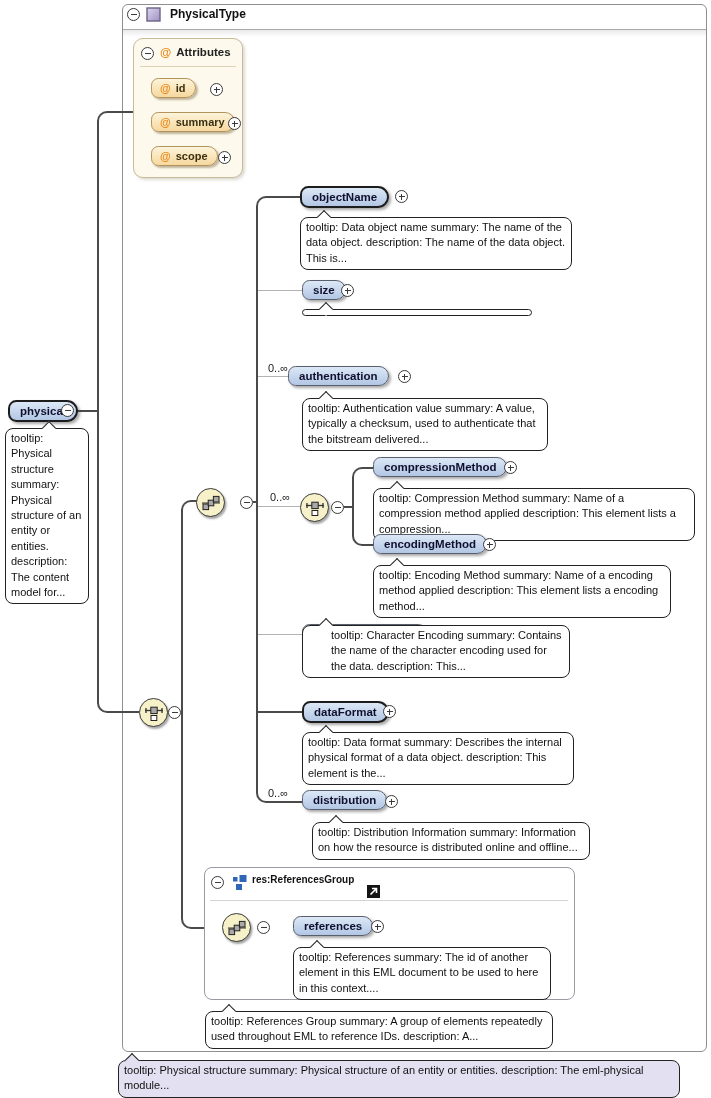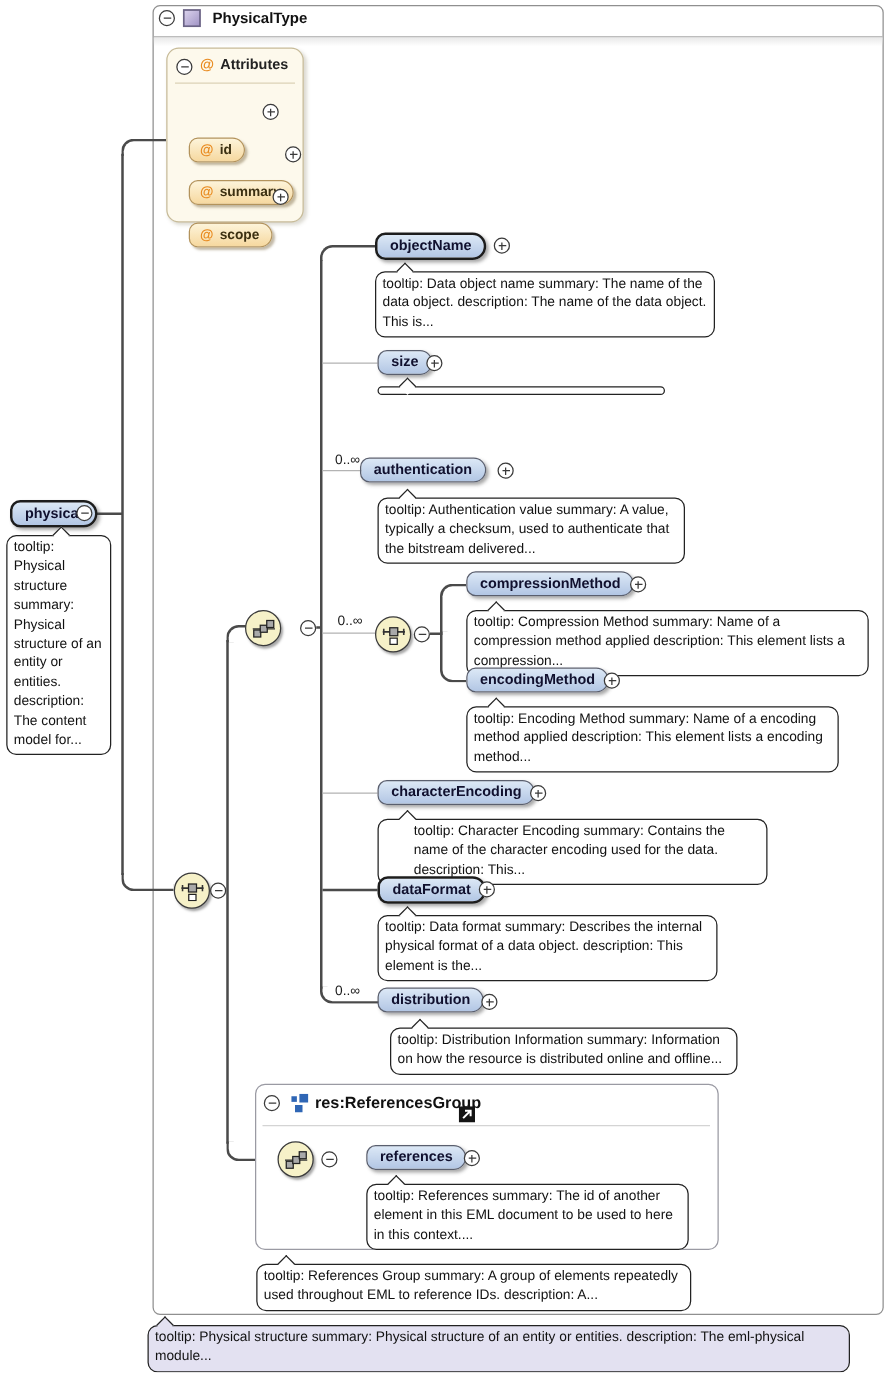"@ id" .attr-pill { margin-top: 32px -> none }
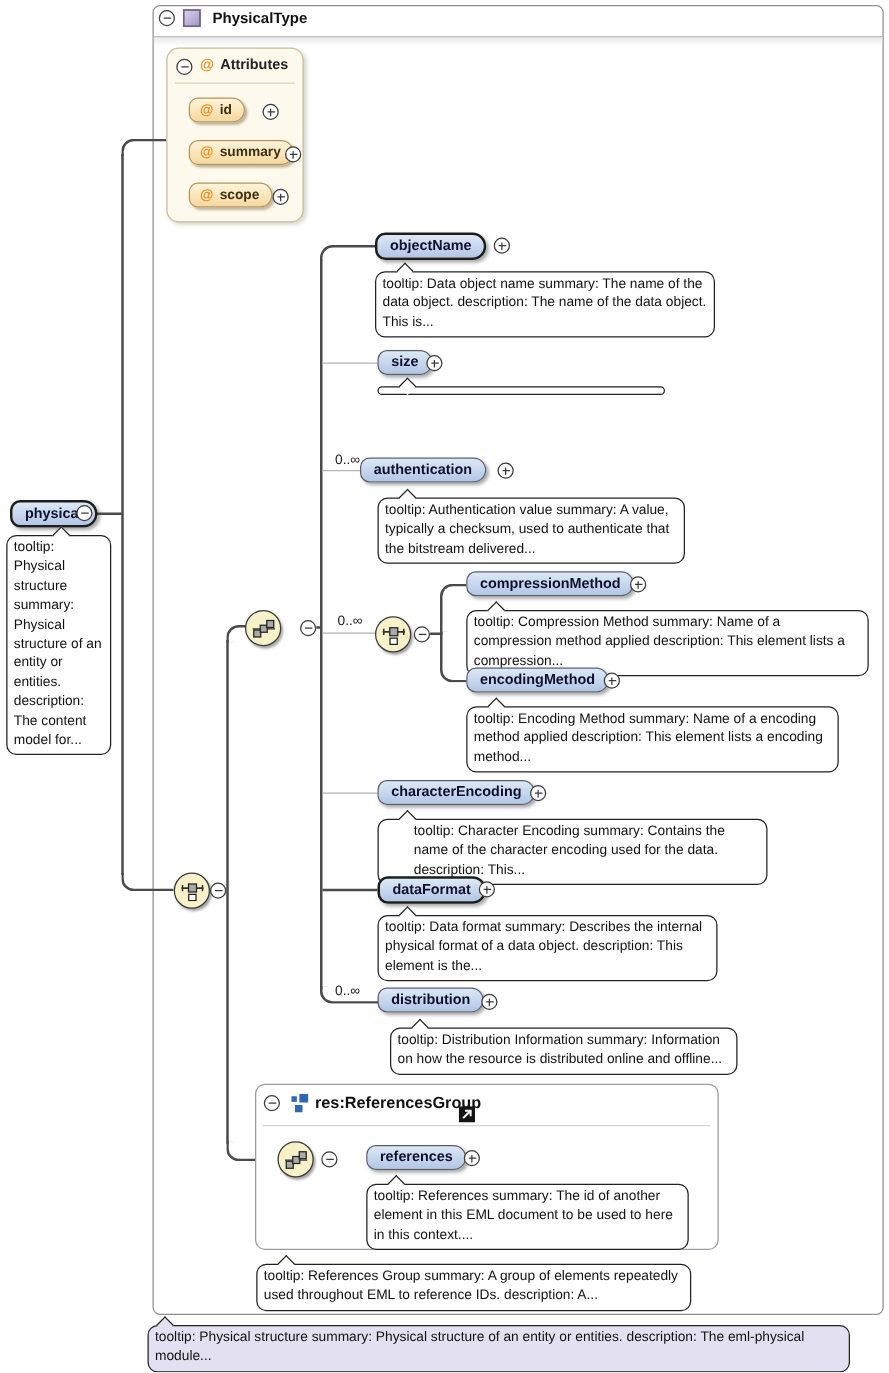"tooltip: Character Encoding summary:" div.abs { top: 655px -> 625px; width: 312px -> 268px }
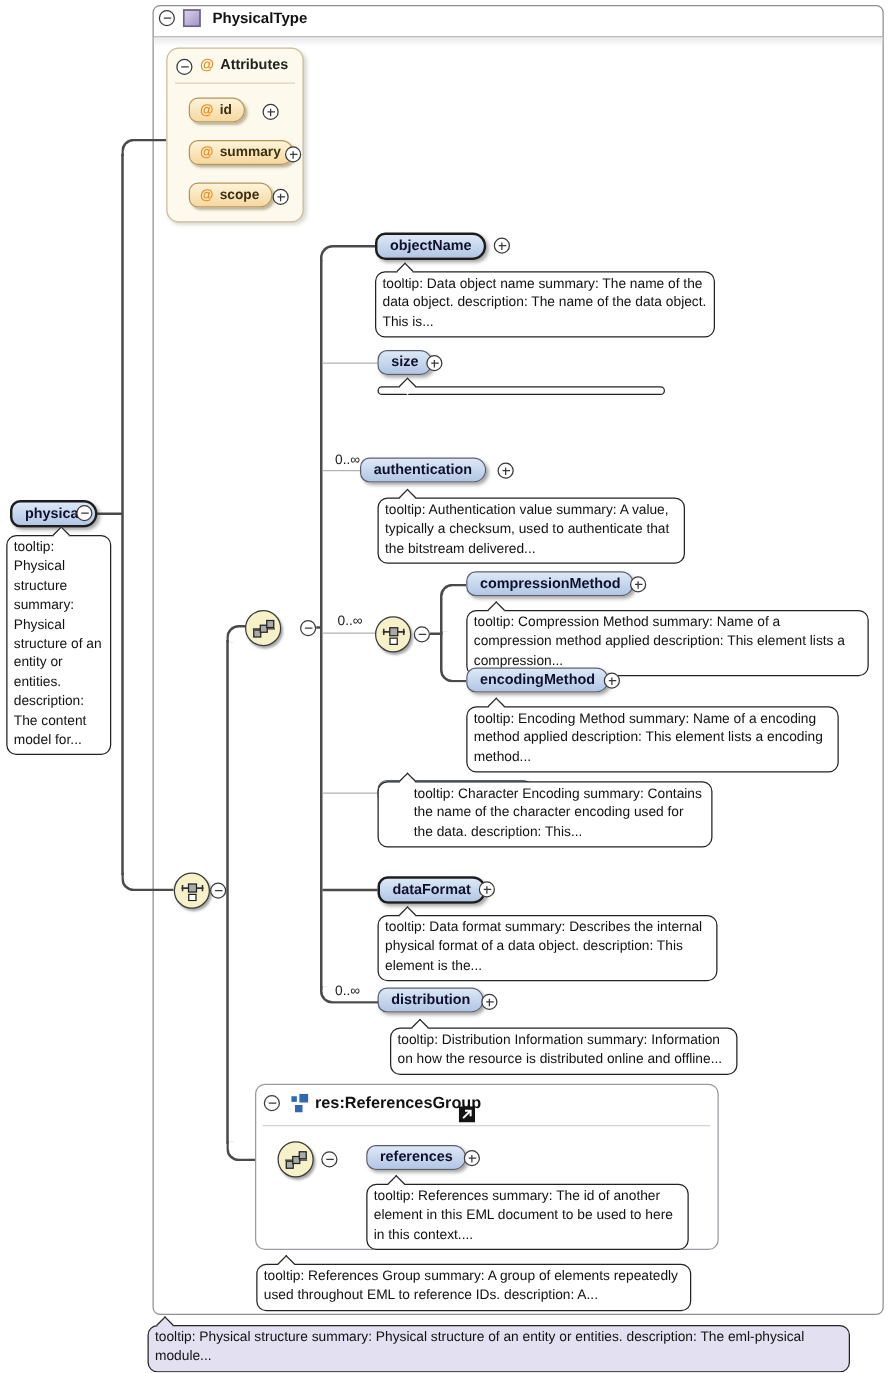"res:ReferencesGroup" span.abs { font-size: 13px -> 10px }
